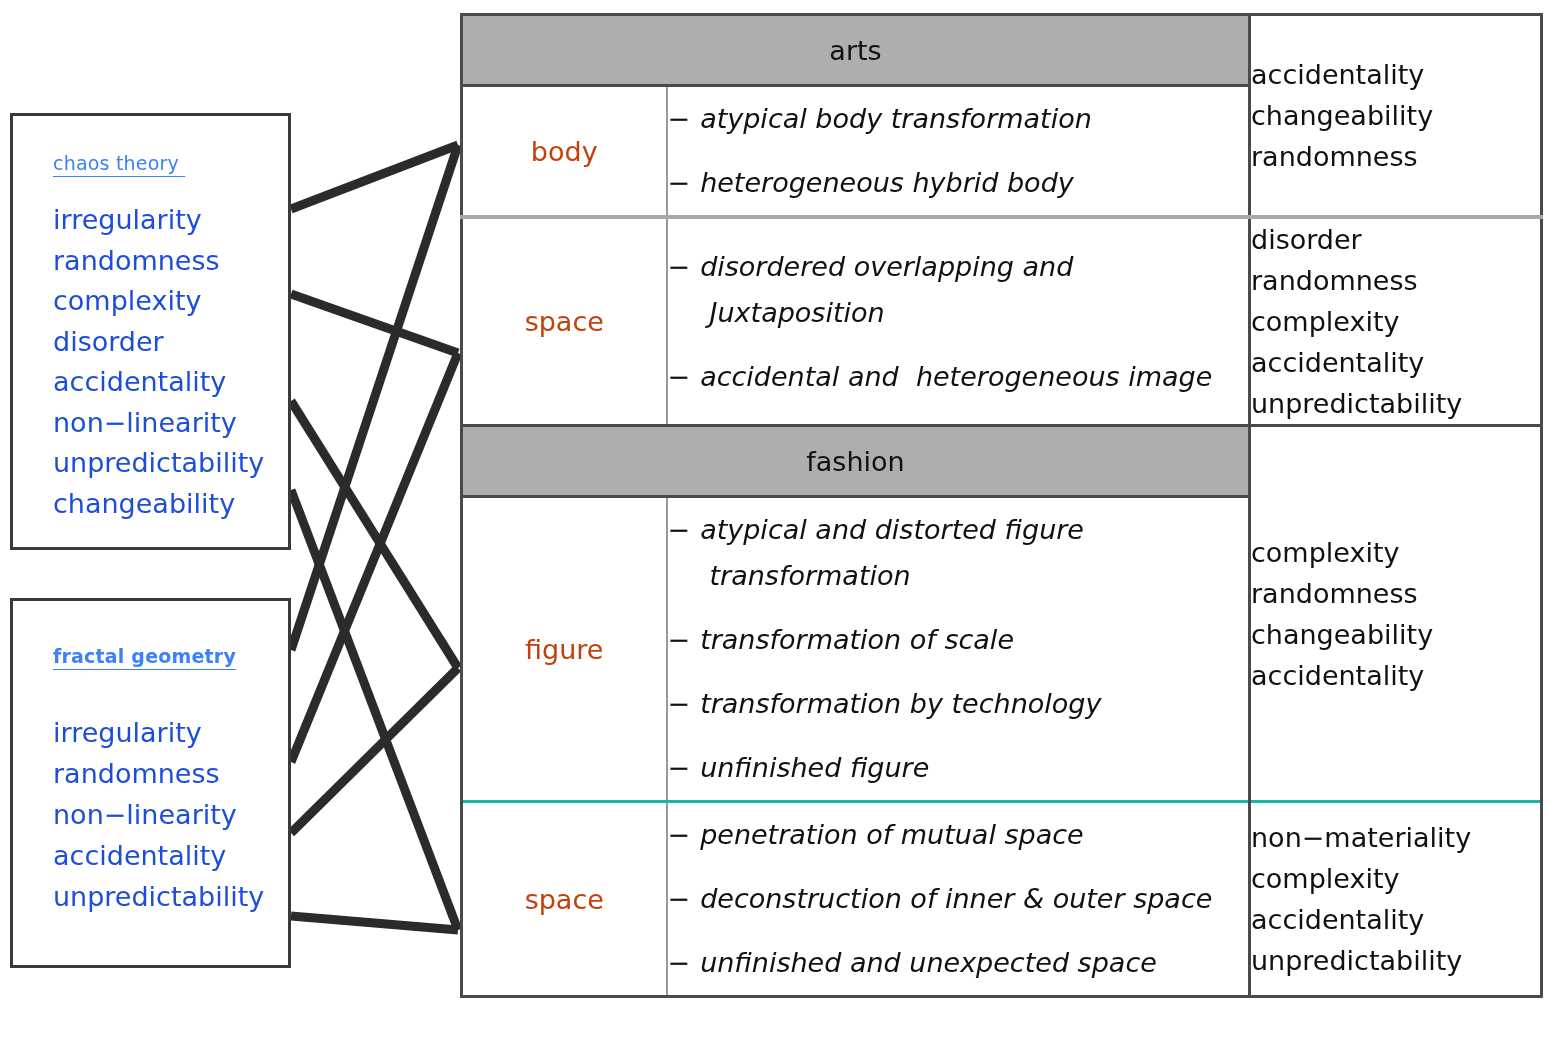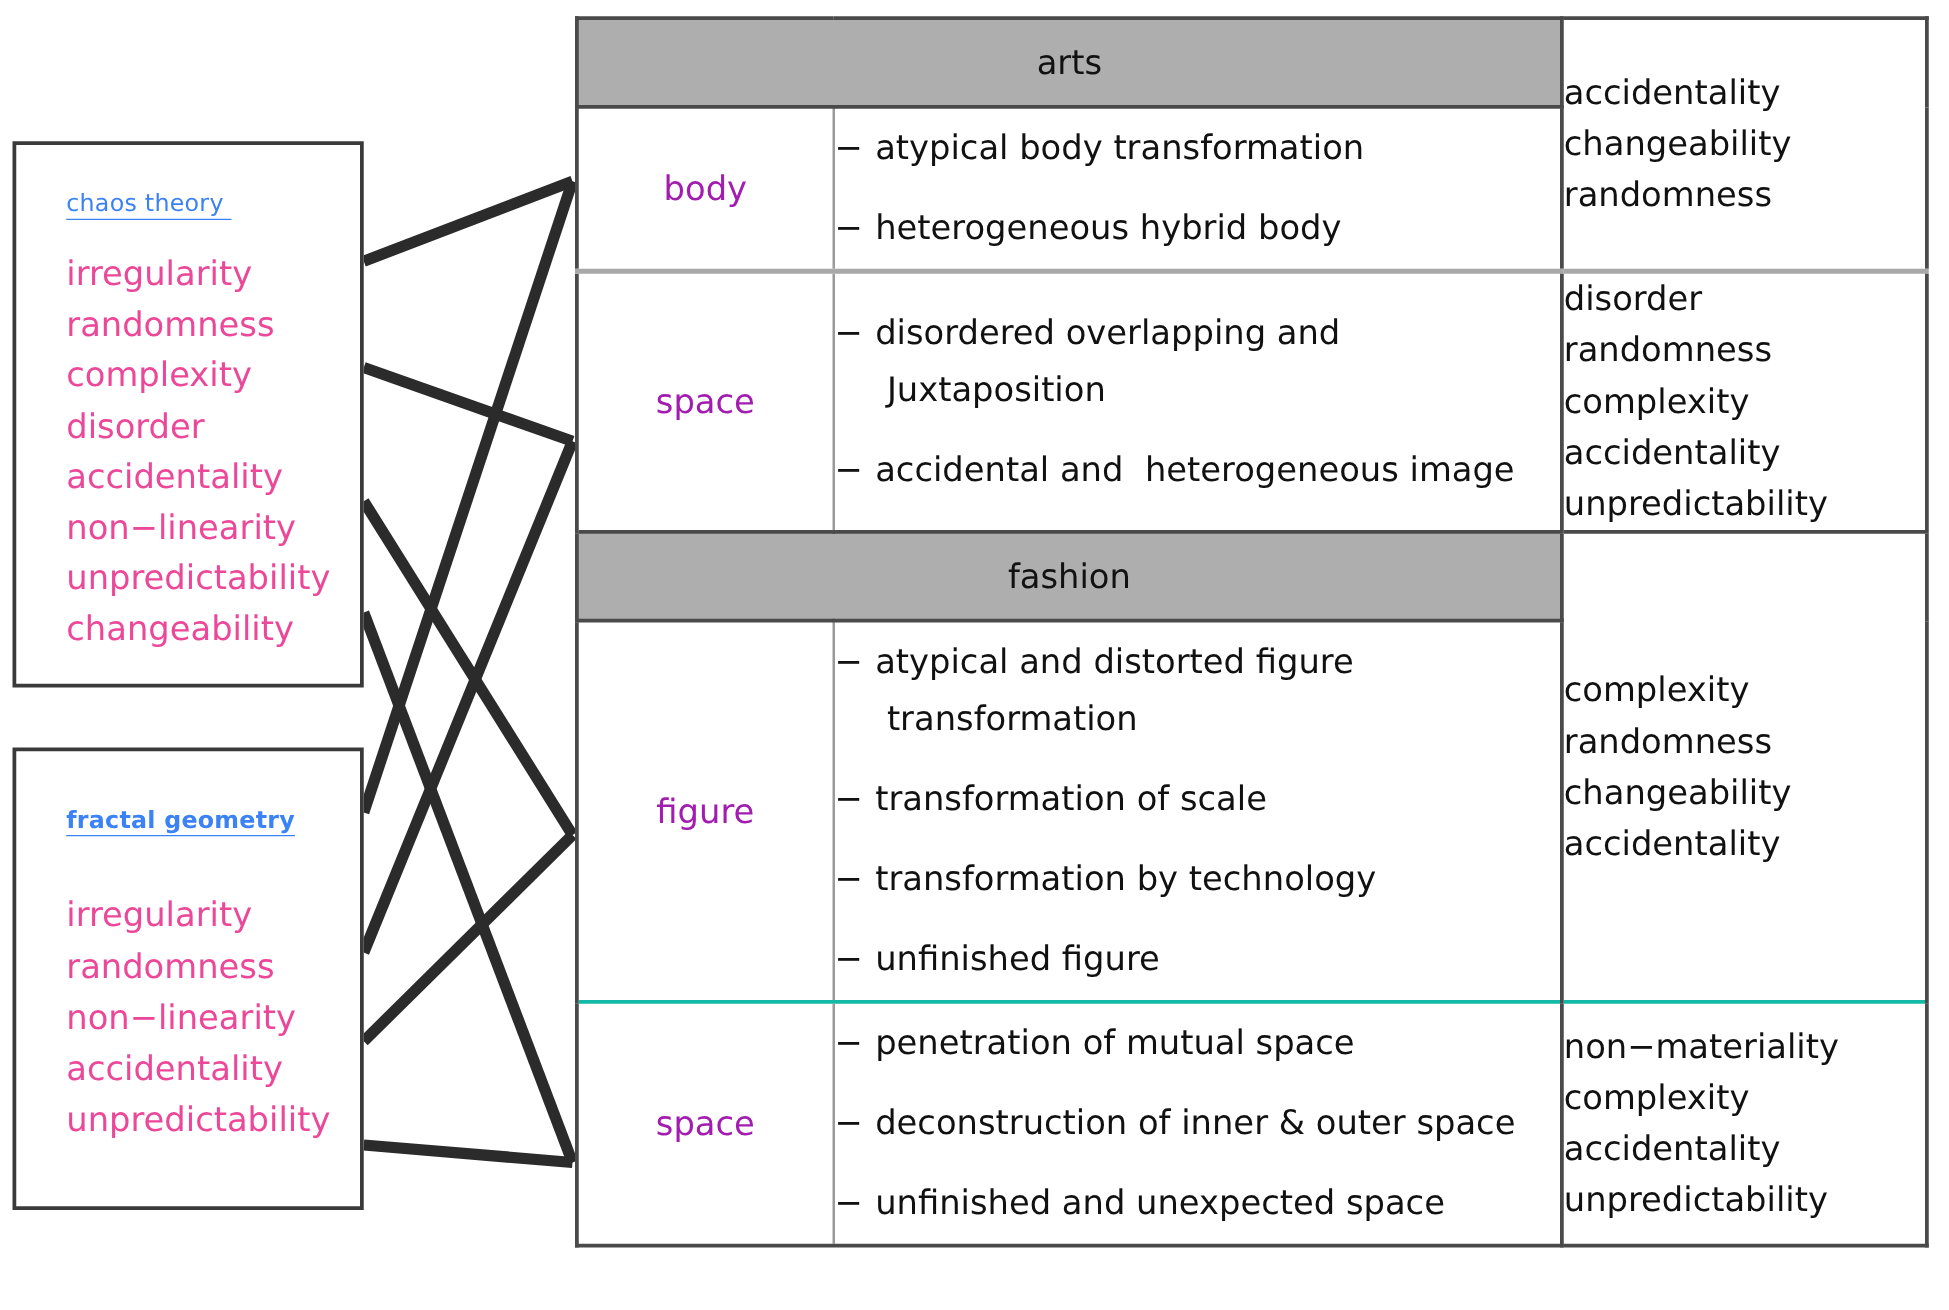"− atypical body transformation" .bullets li { font-style: none -> italic }
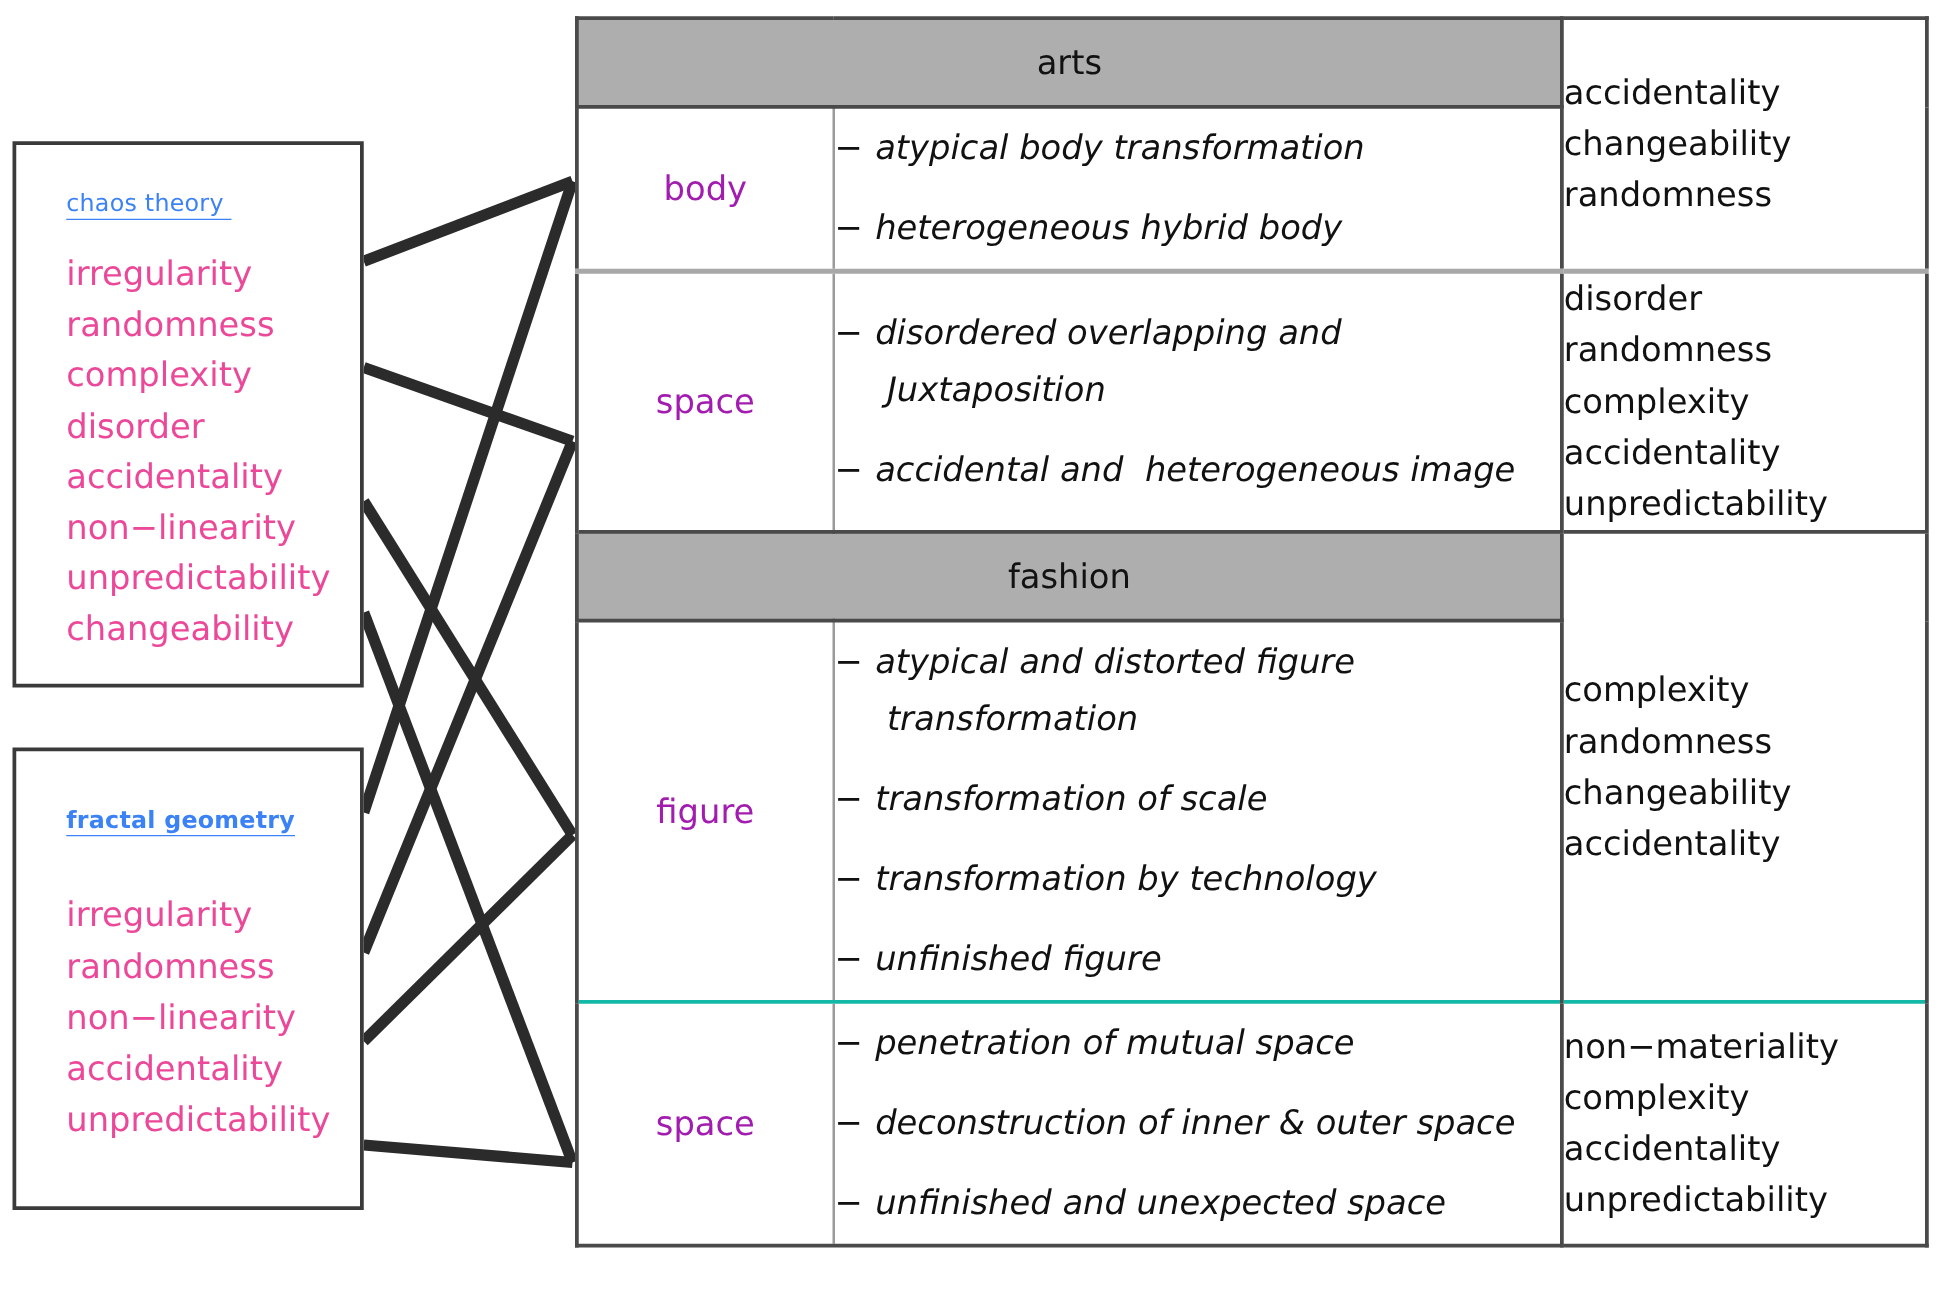"body" .cat-cell { color: #a21caf -> #c2410c }
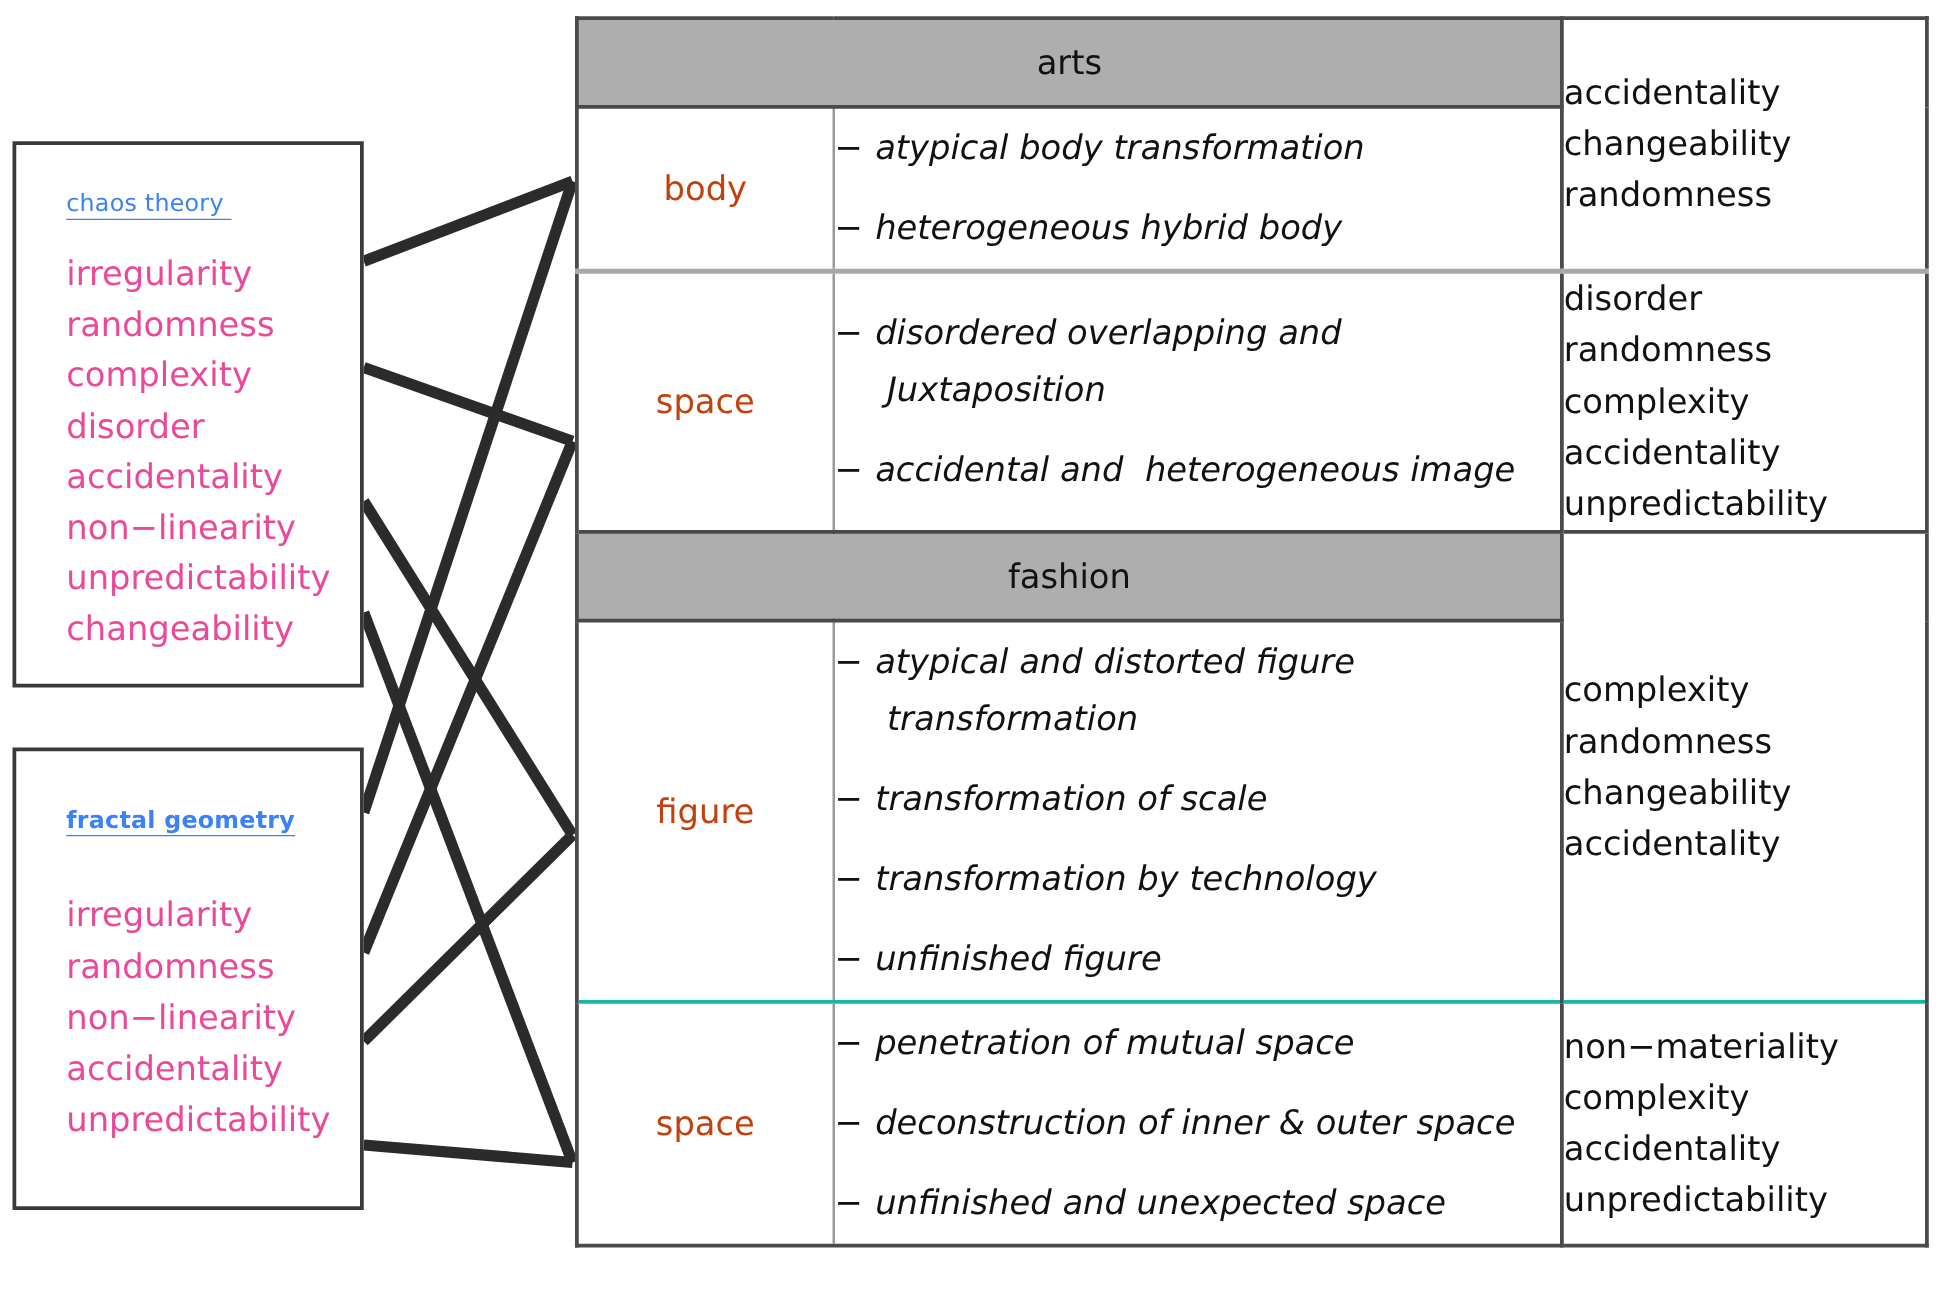"irregularity" .concept-list li { color: #ec4899 -> #1d4ed8 }
